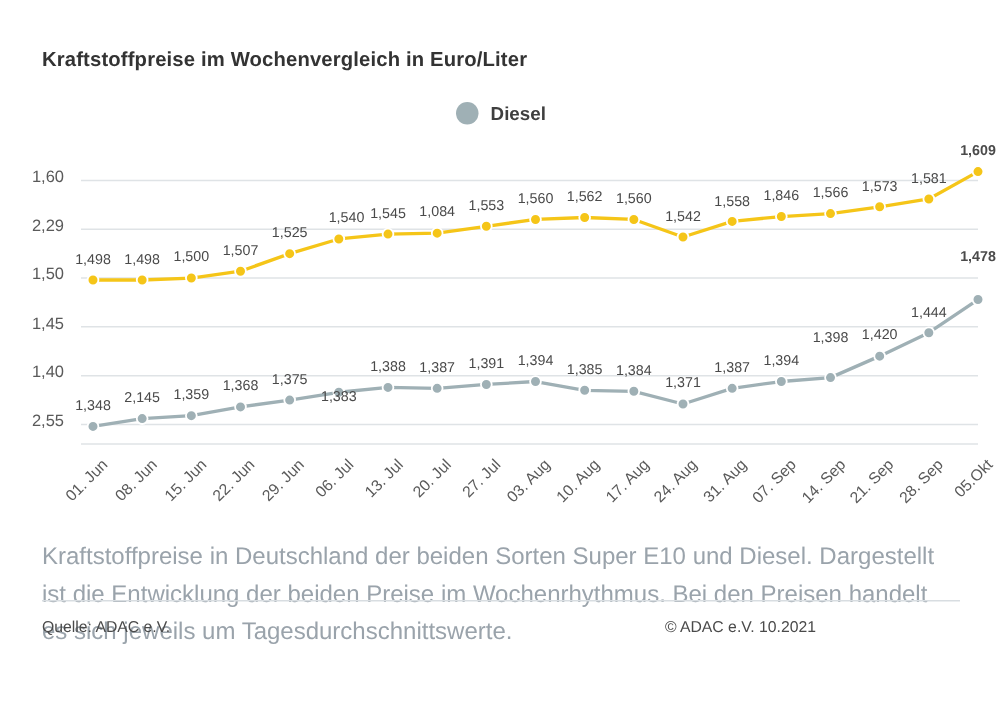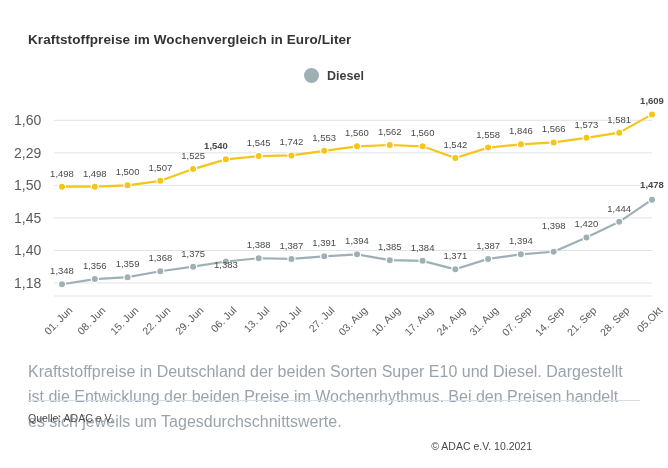"1,60" .ytick { font-size: 14px -> 11px; text-align: left -> center }
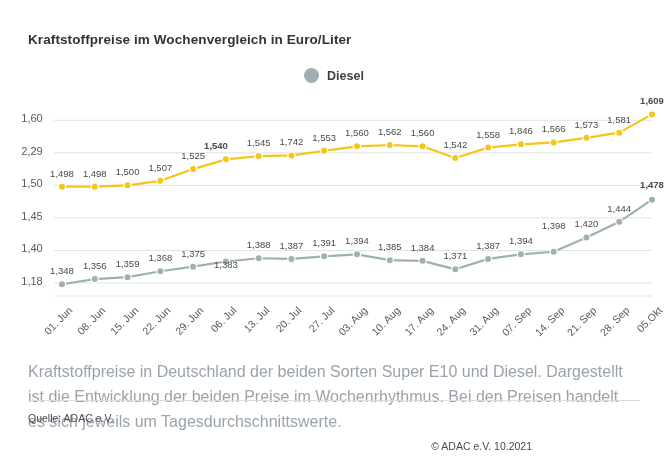"1,540" div.pointlabel { font-weight: bold -> none; left: 216px -> 231px }
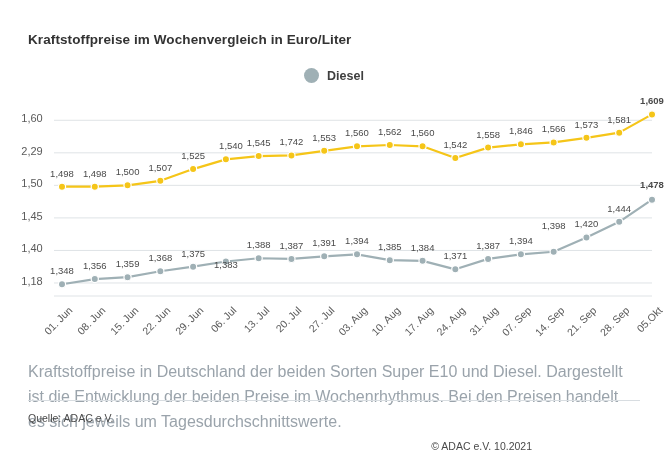"1,742" div.pointlabel { text: 1,742 -> 1,084 }
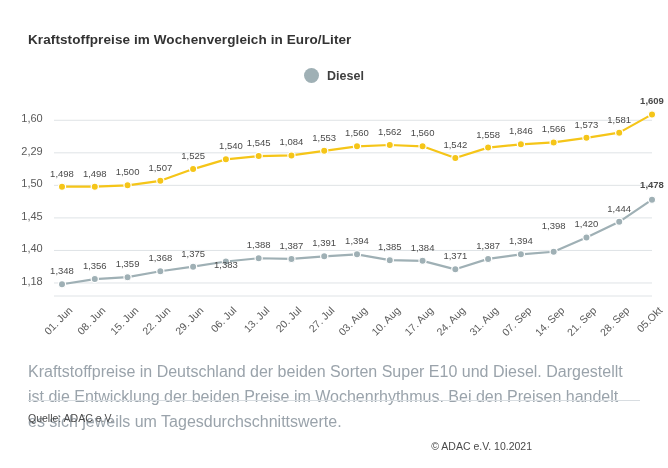"1,478" div.pointlabel { top: 179px -> 166px }
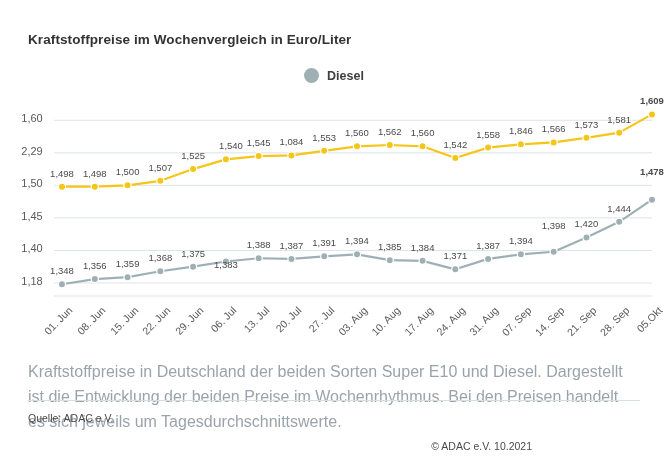"1,356" div.pointlabel { text: 1,356 -> 2,145 }
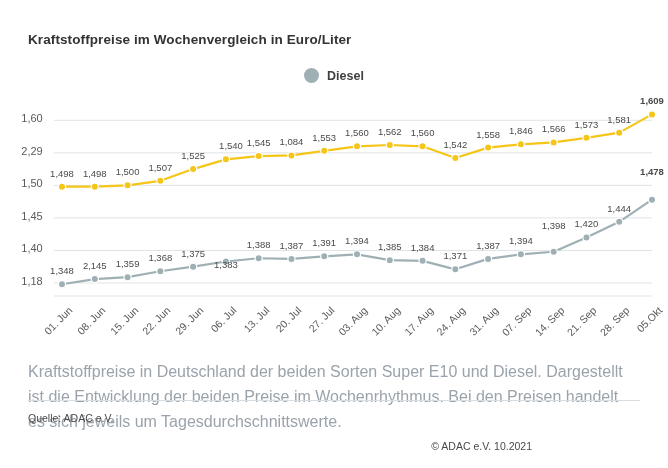"1,18" div.ytick { text: 1,18 -> 2,55 }
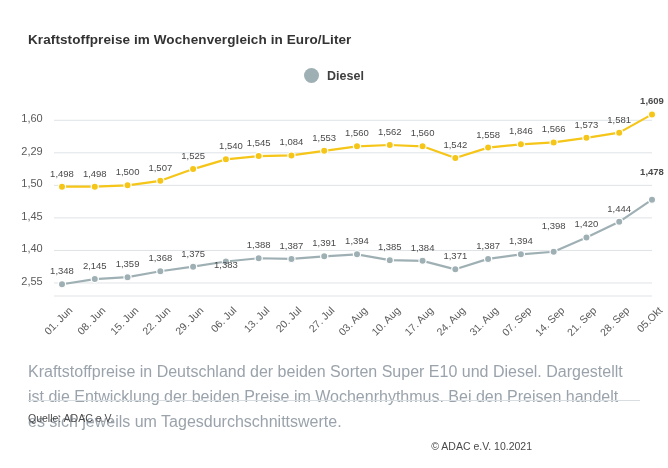"© ADAC e.V. 10.2021" .copyright { margin-top: 28px -> none; right: 28px -> 16px }
